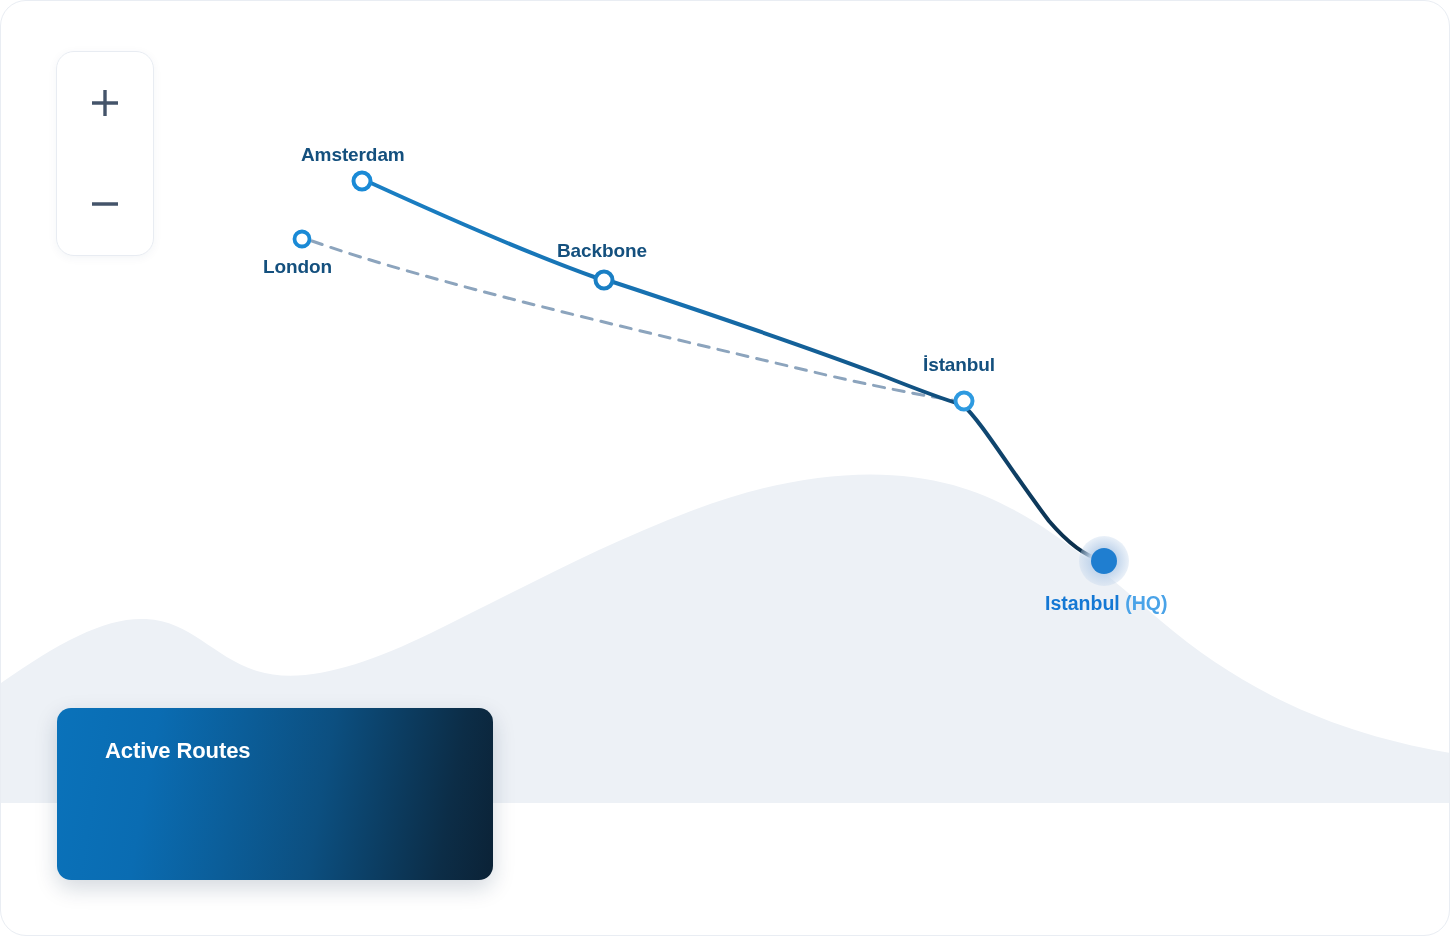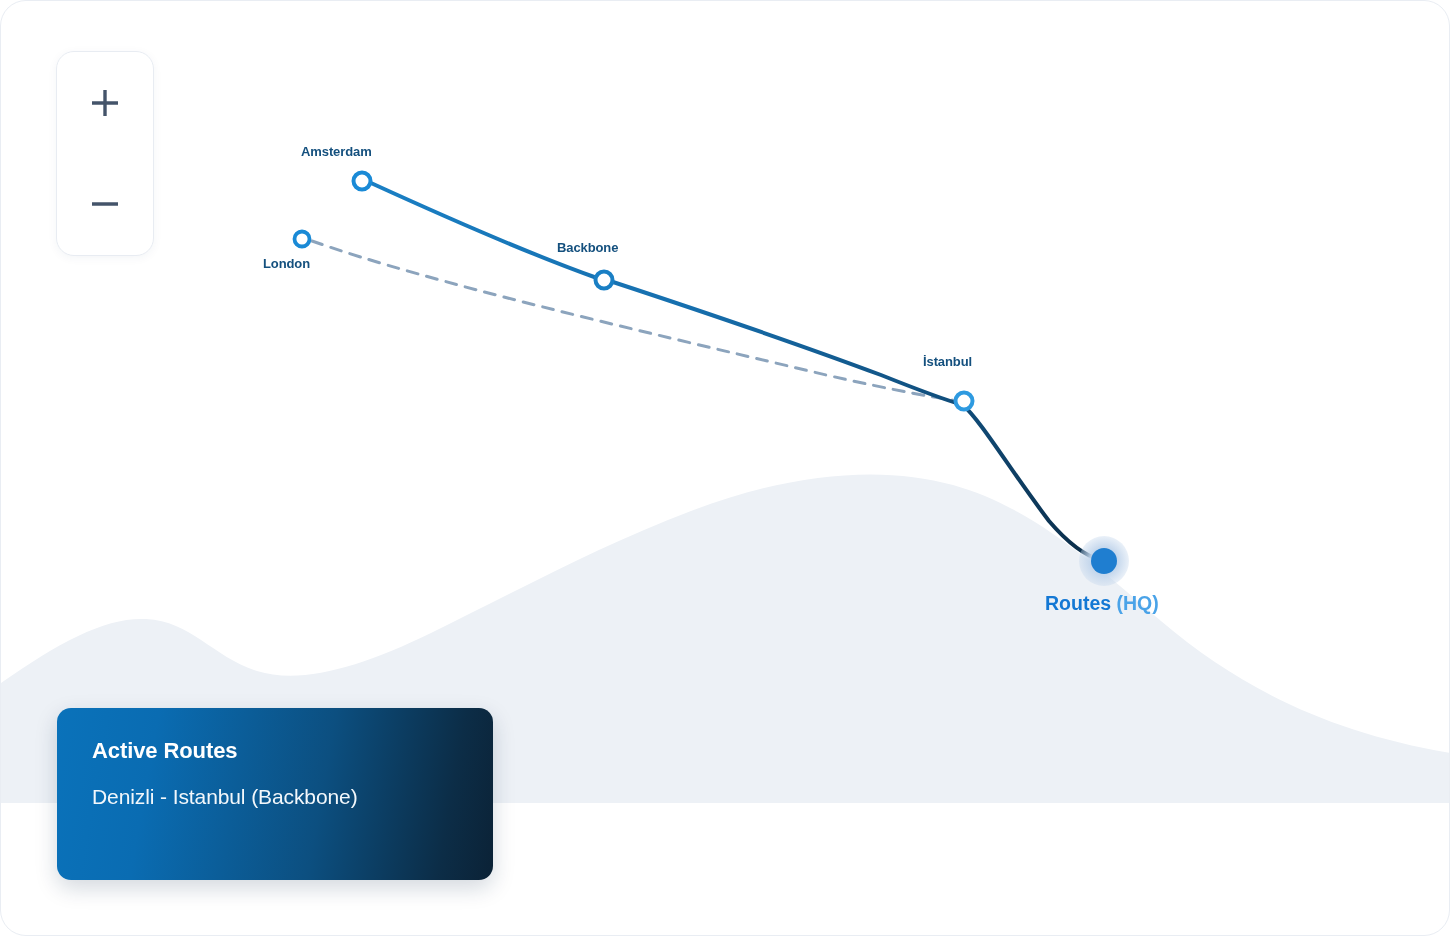"Amsterdam" .city-label { font-size: 13px -> 19px }
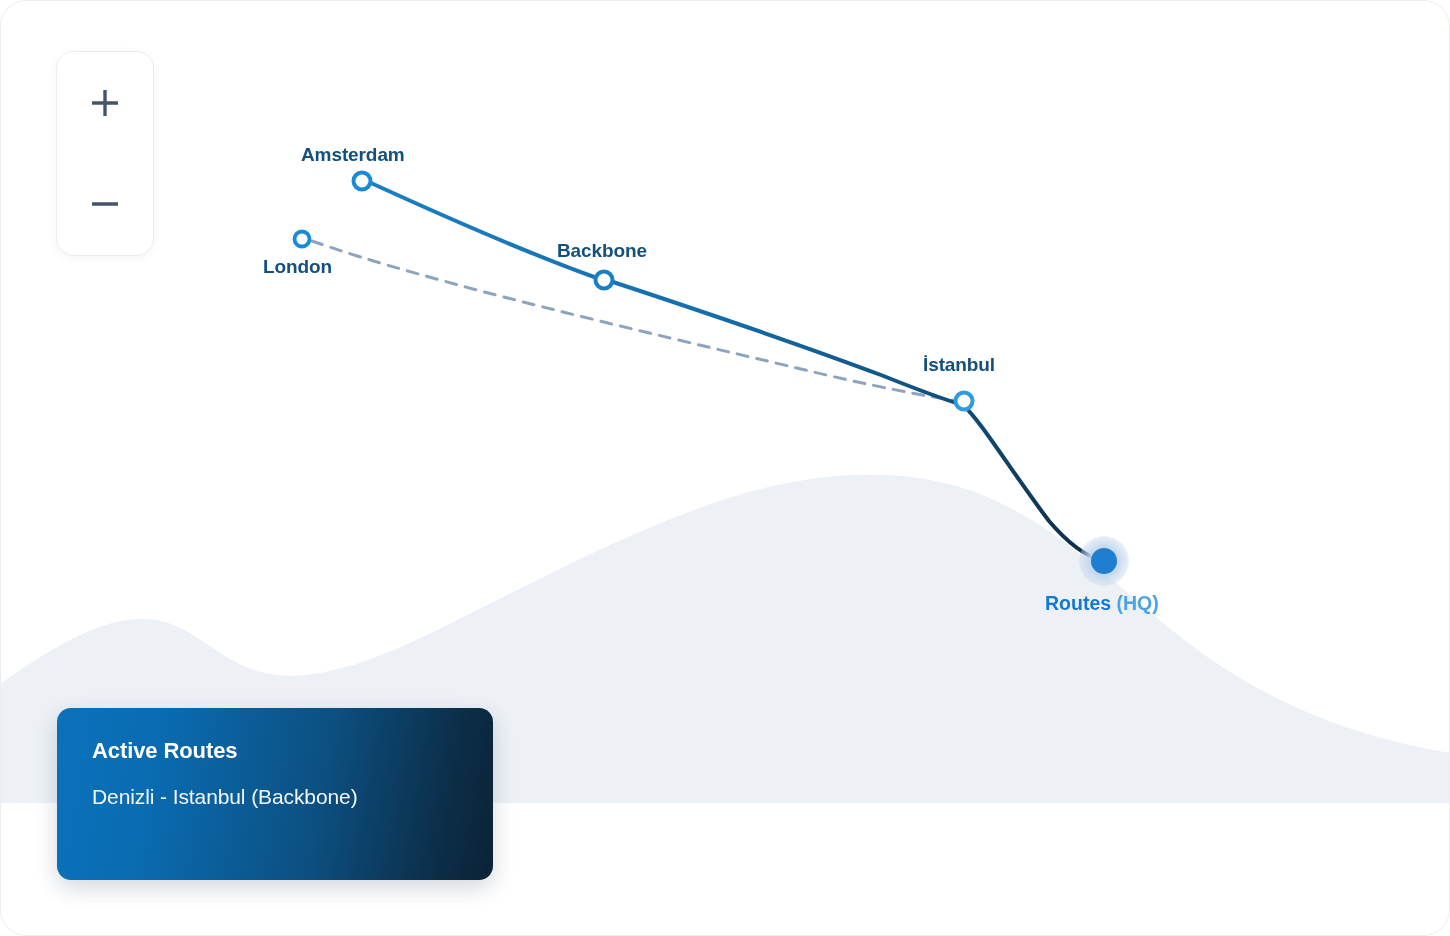"Routes" span { text: Routes -> Istanbul }
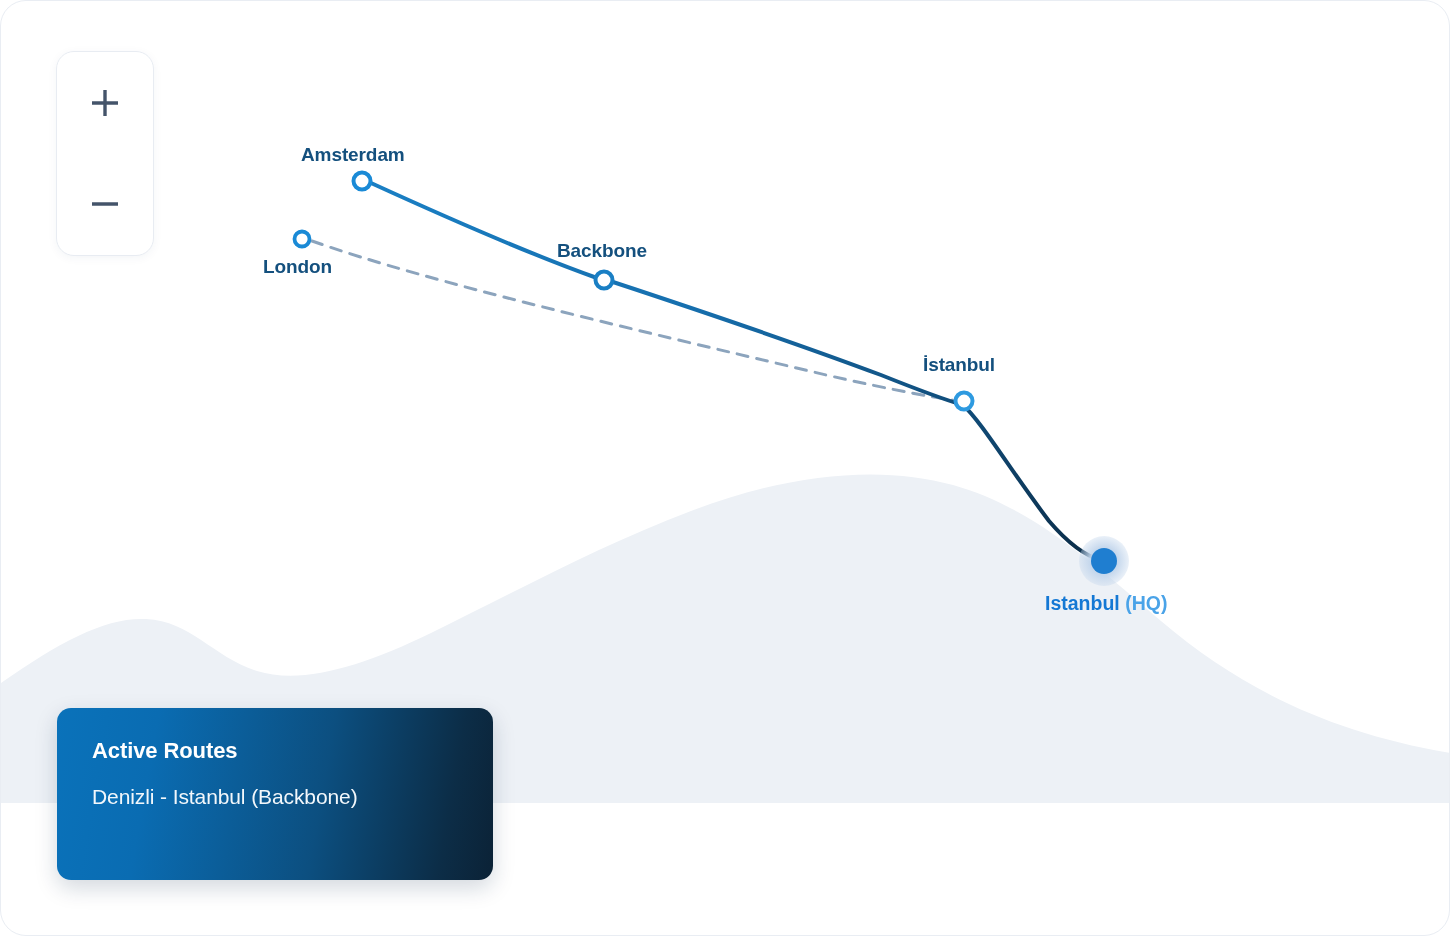"Active Routes" #legend-card { padding: 30px 34px 0 35px -> 30px 34px 0 48px }
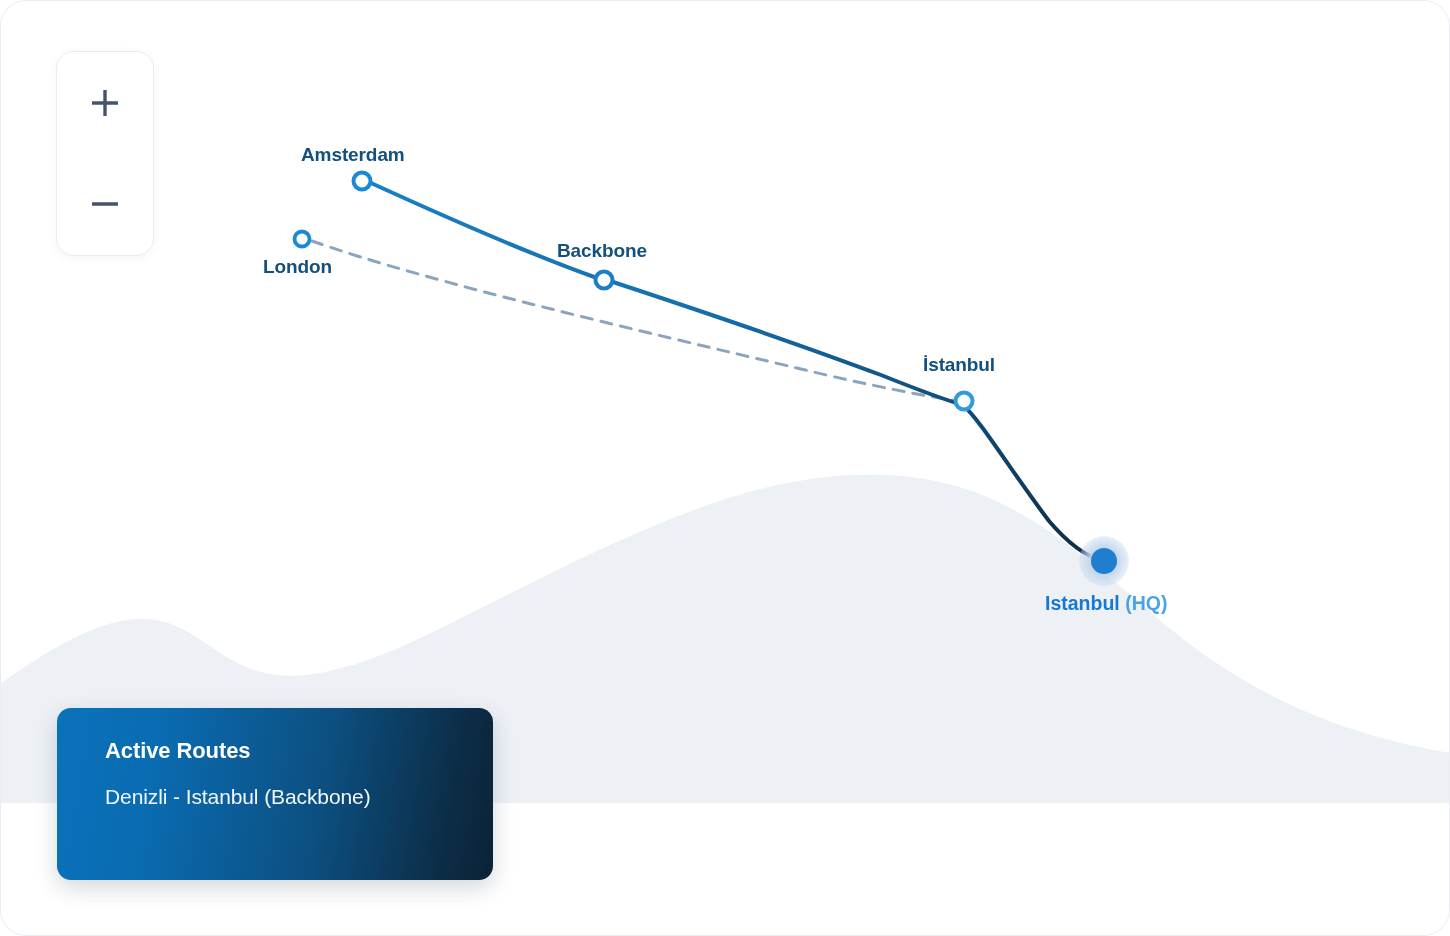"Denizli - Istanbul (Backbone)" div.legend-route { html: <div>Denizli - Istanbul (Backbone)</div> -> none }
